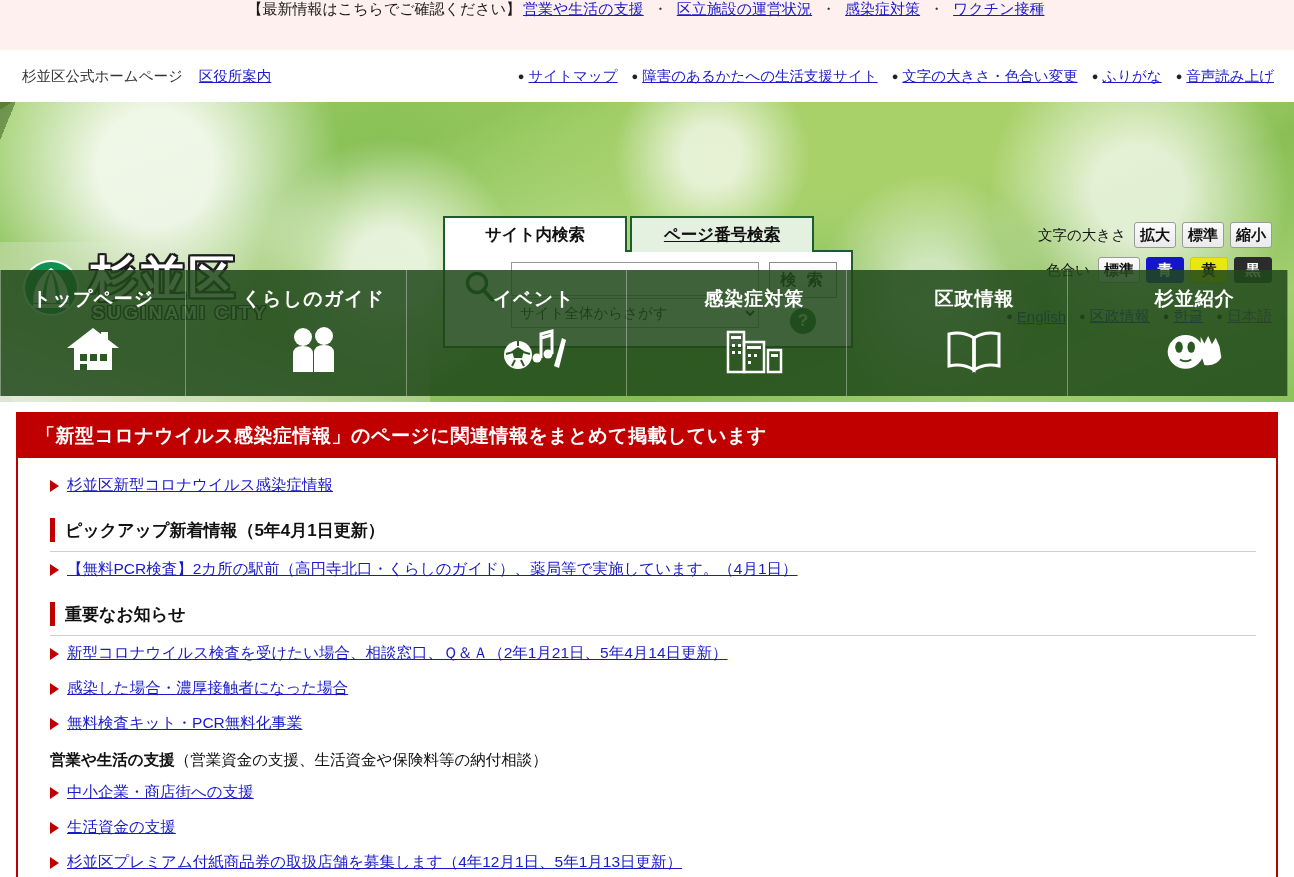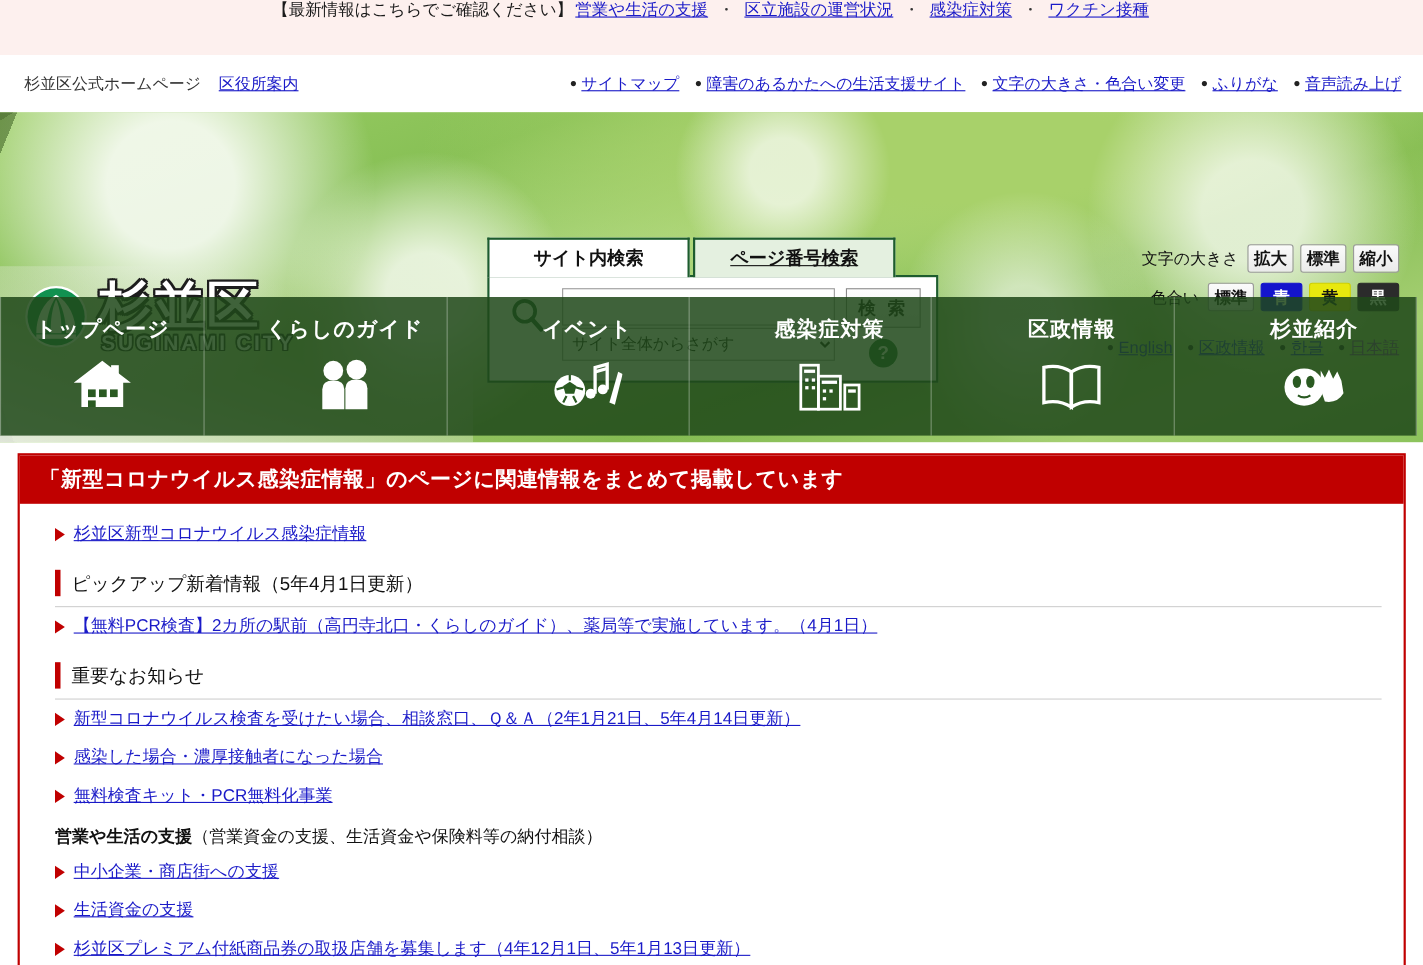"ピックアップ新着情報（5年4月1日更新）" .sec-title { font-weight: 400 -> 700 }
